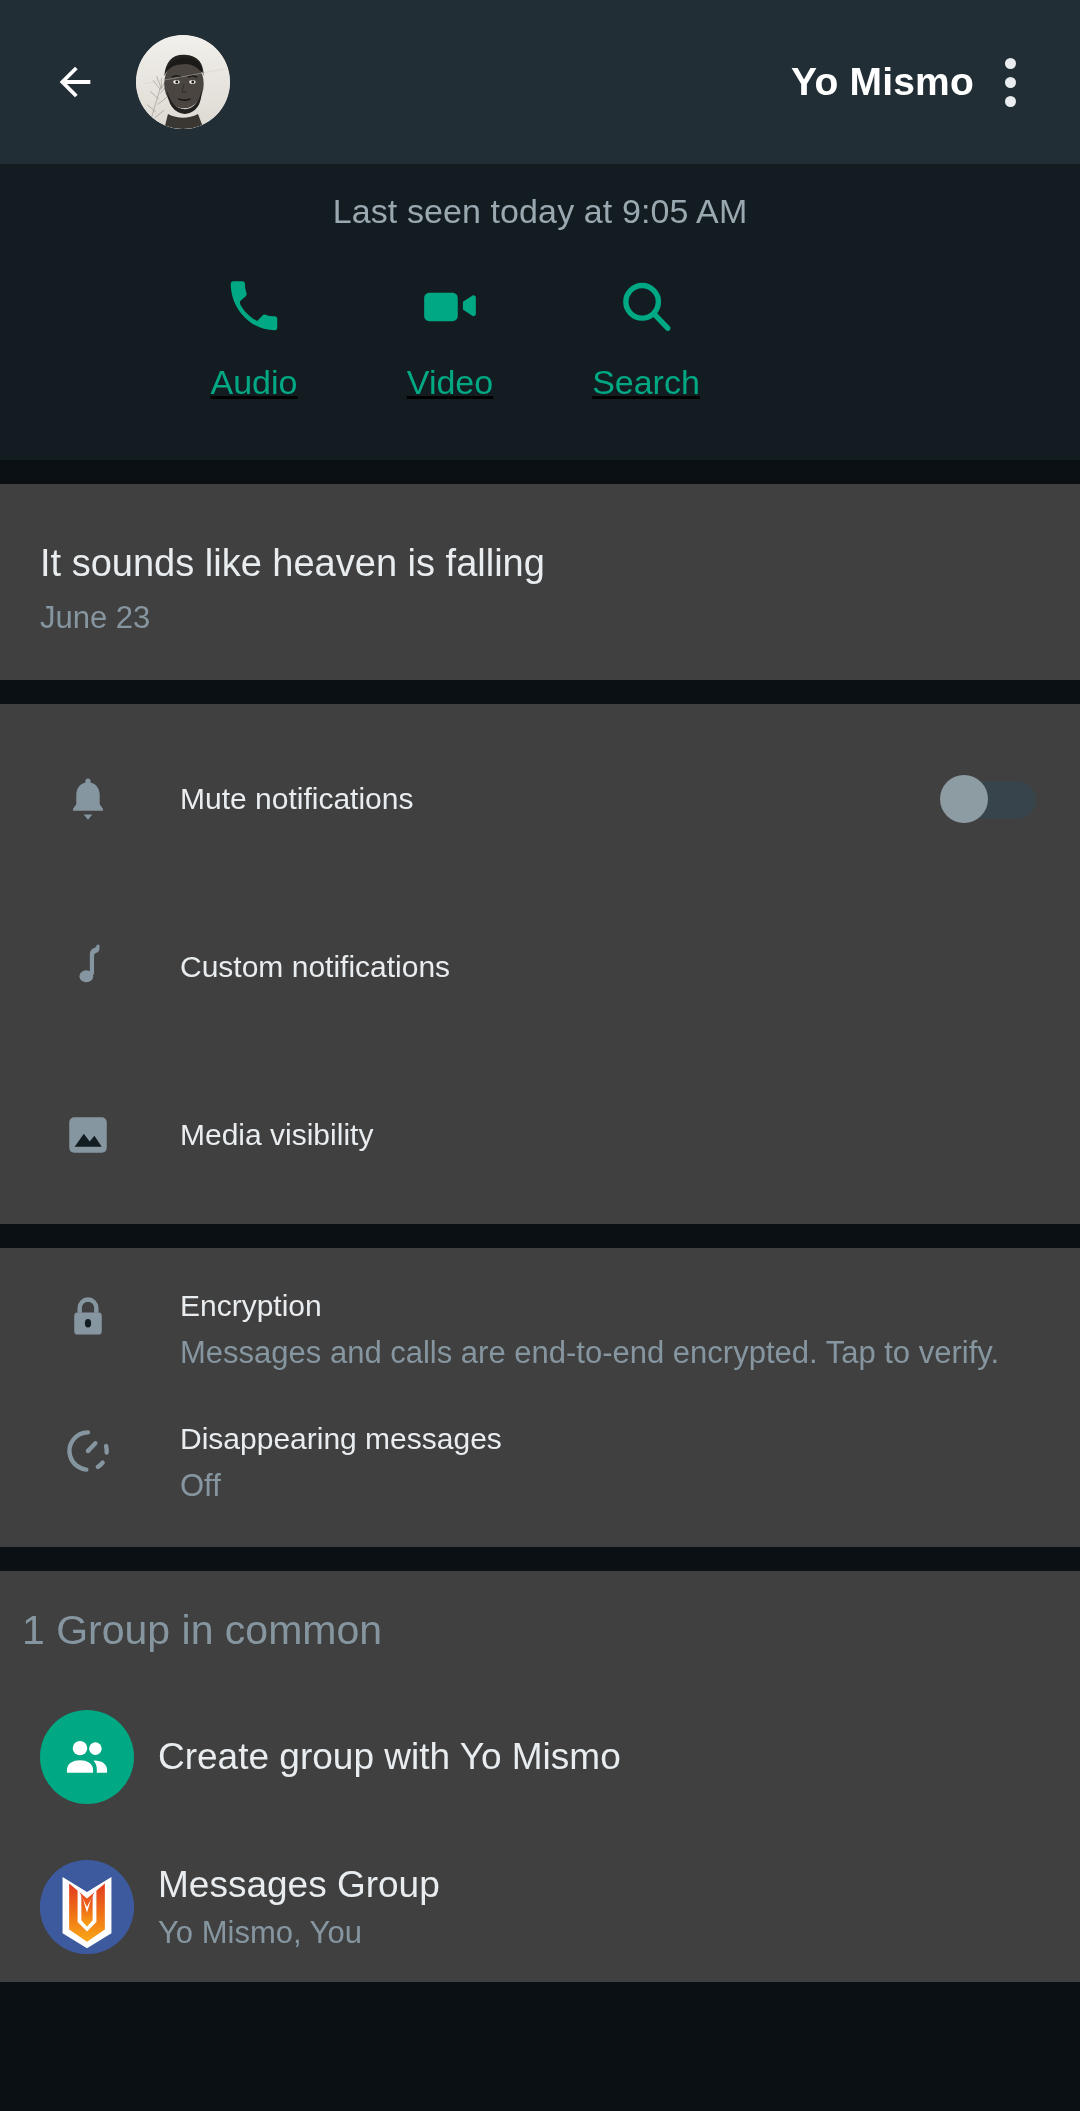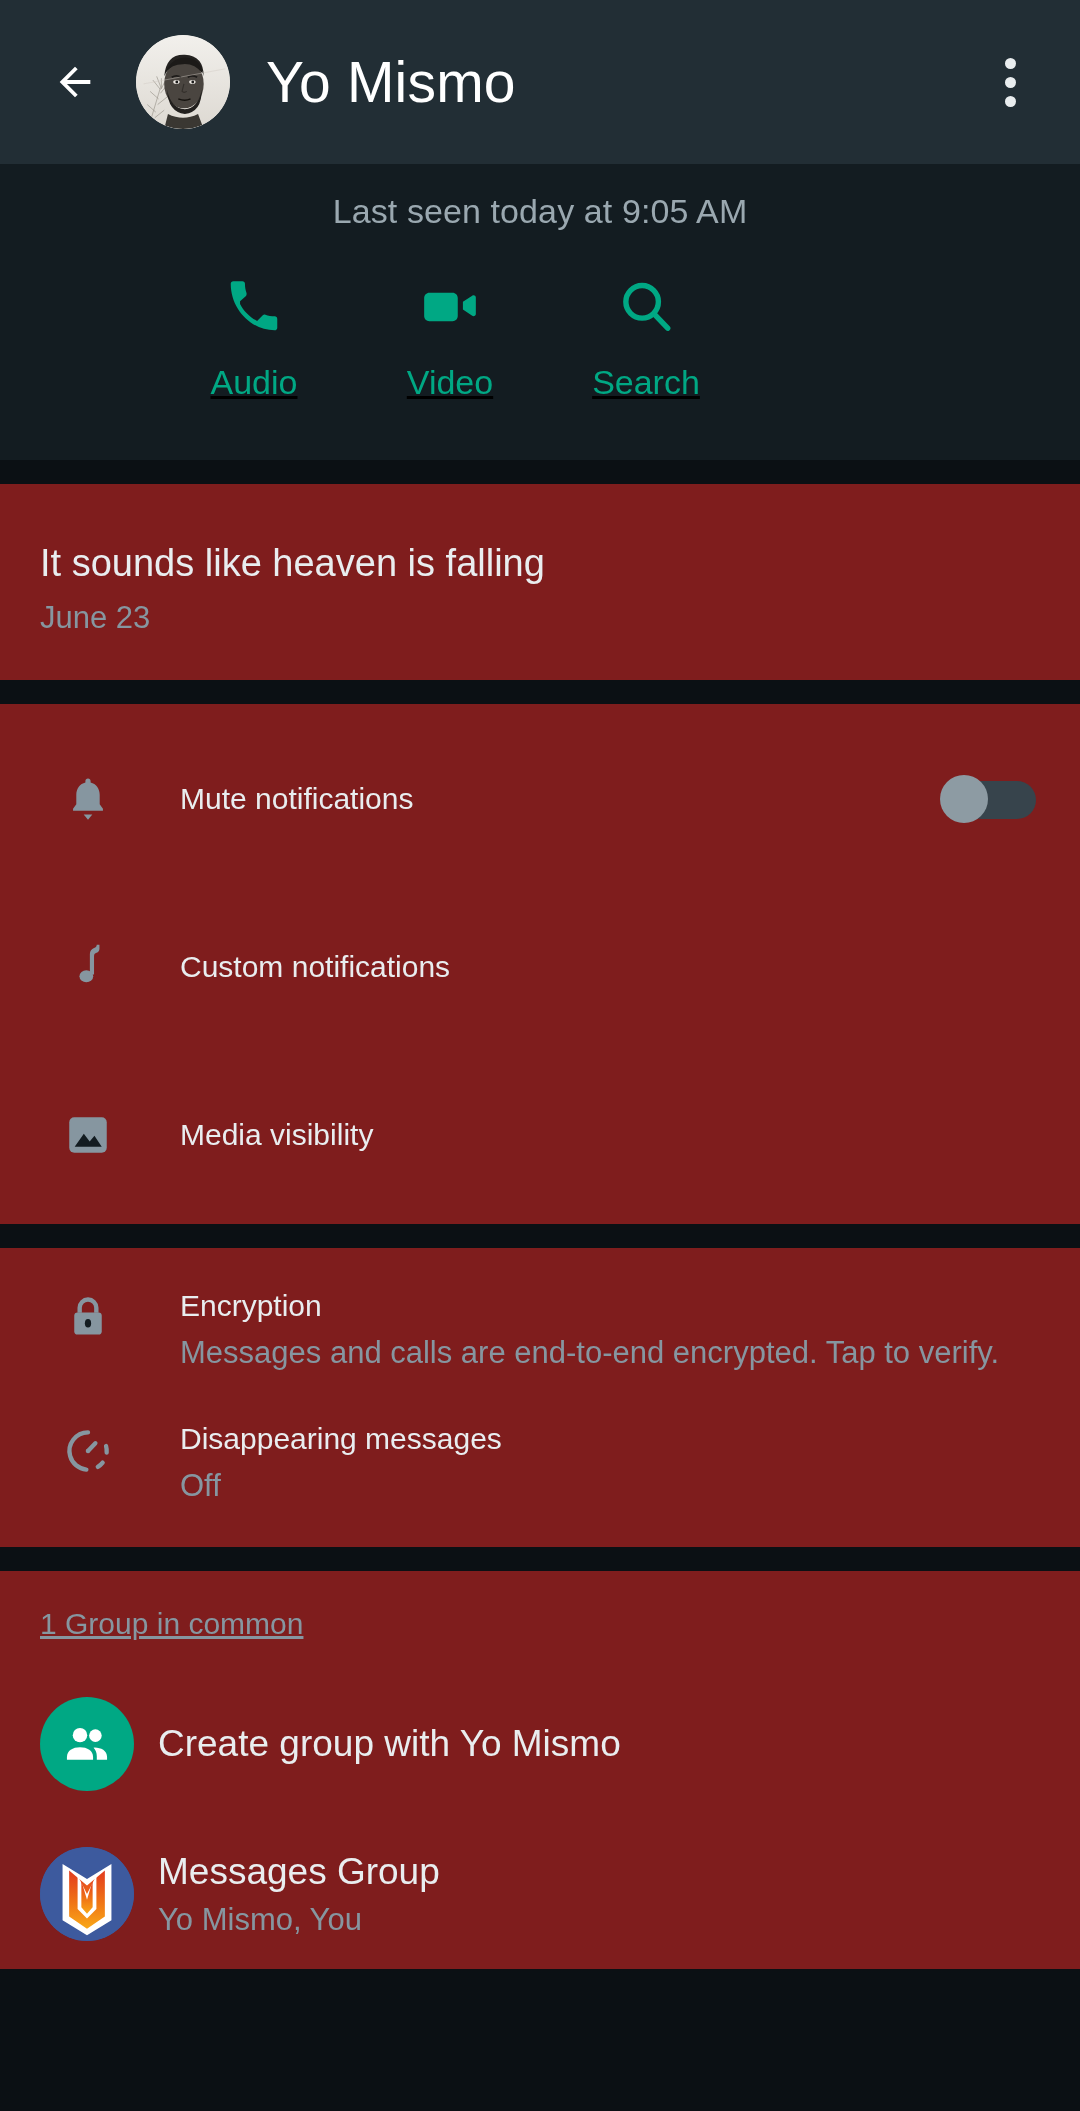"Yo Mismo" .title { font-size: 57px -> 39px; font-weight: normal -> bold; text-align: none -> right }
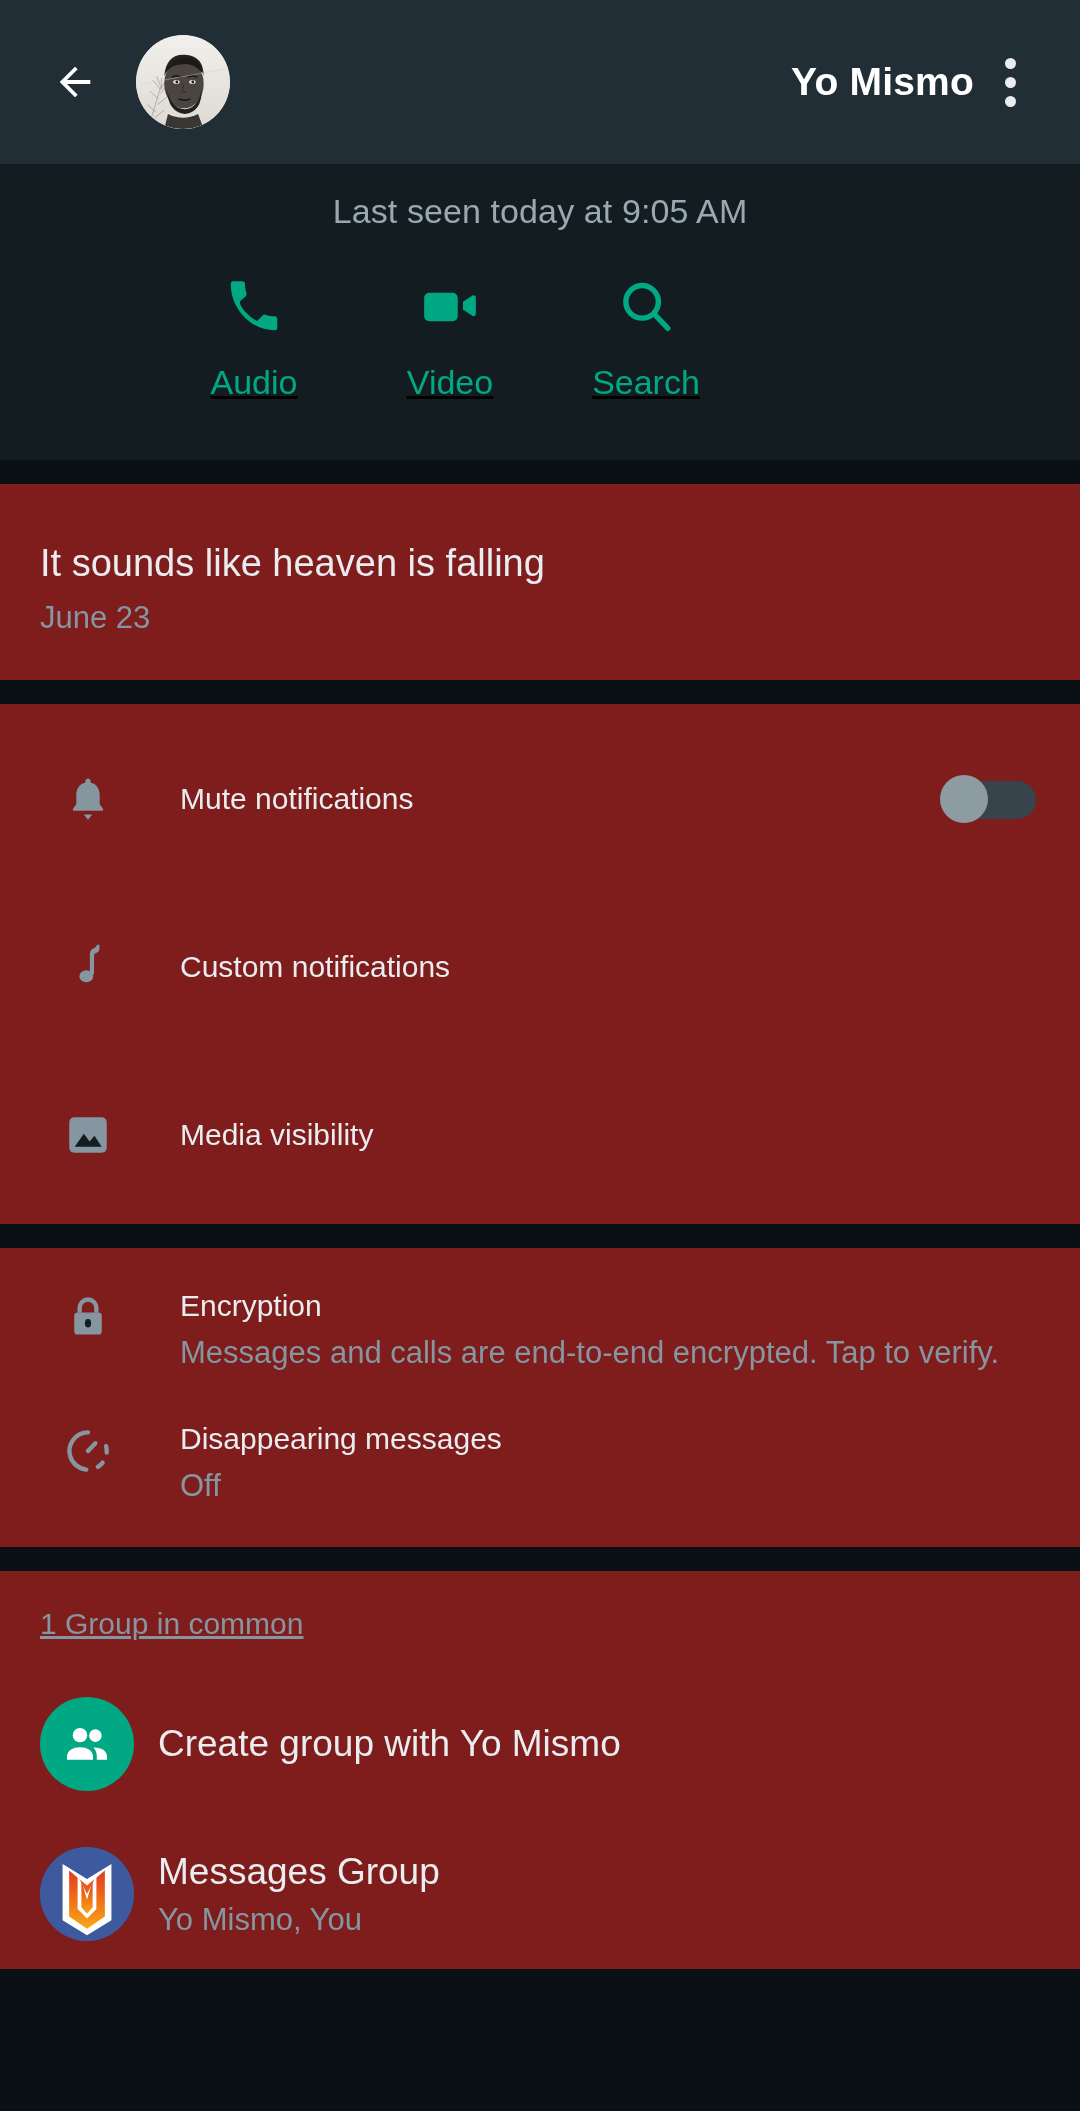"It sounds like heaven is" .card { background: #7f1d1d -> #404040 }
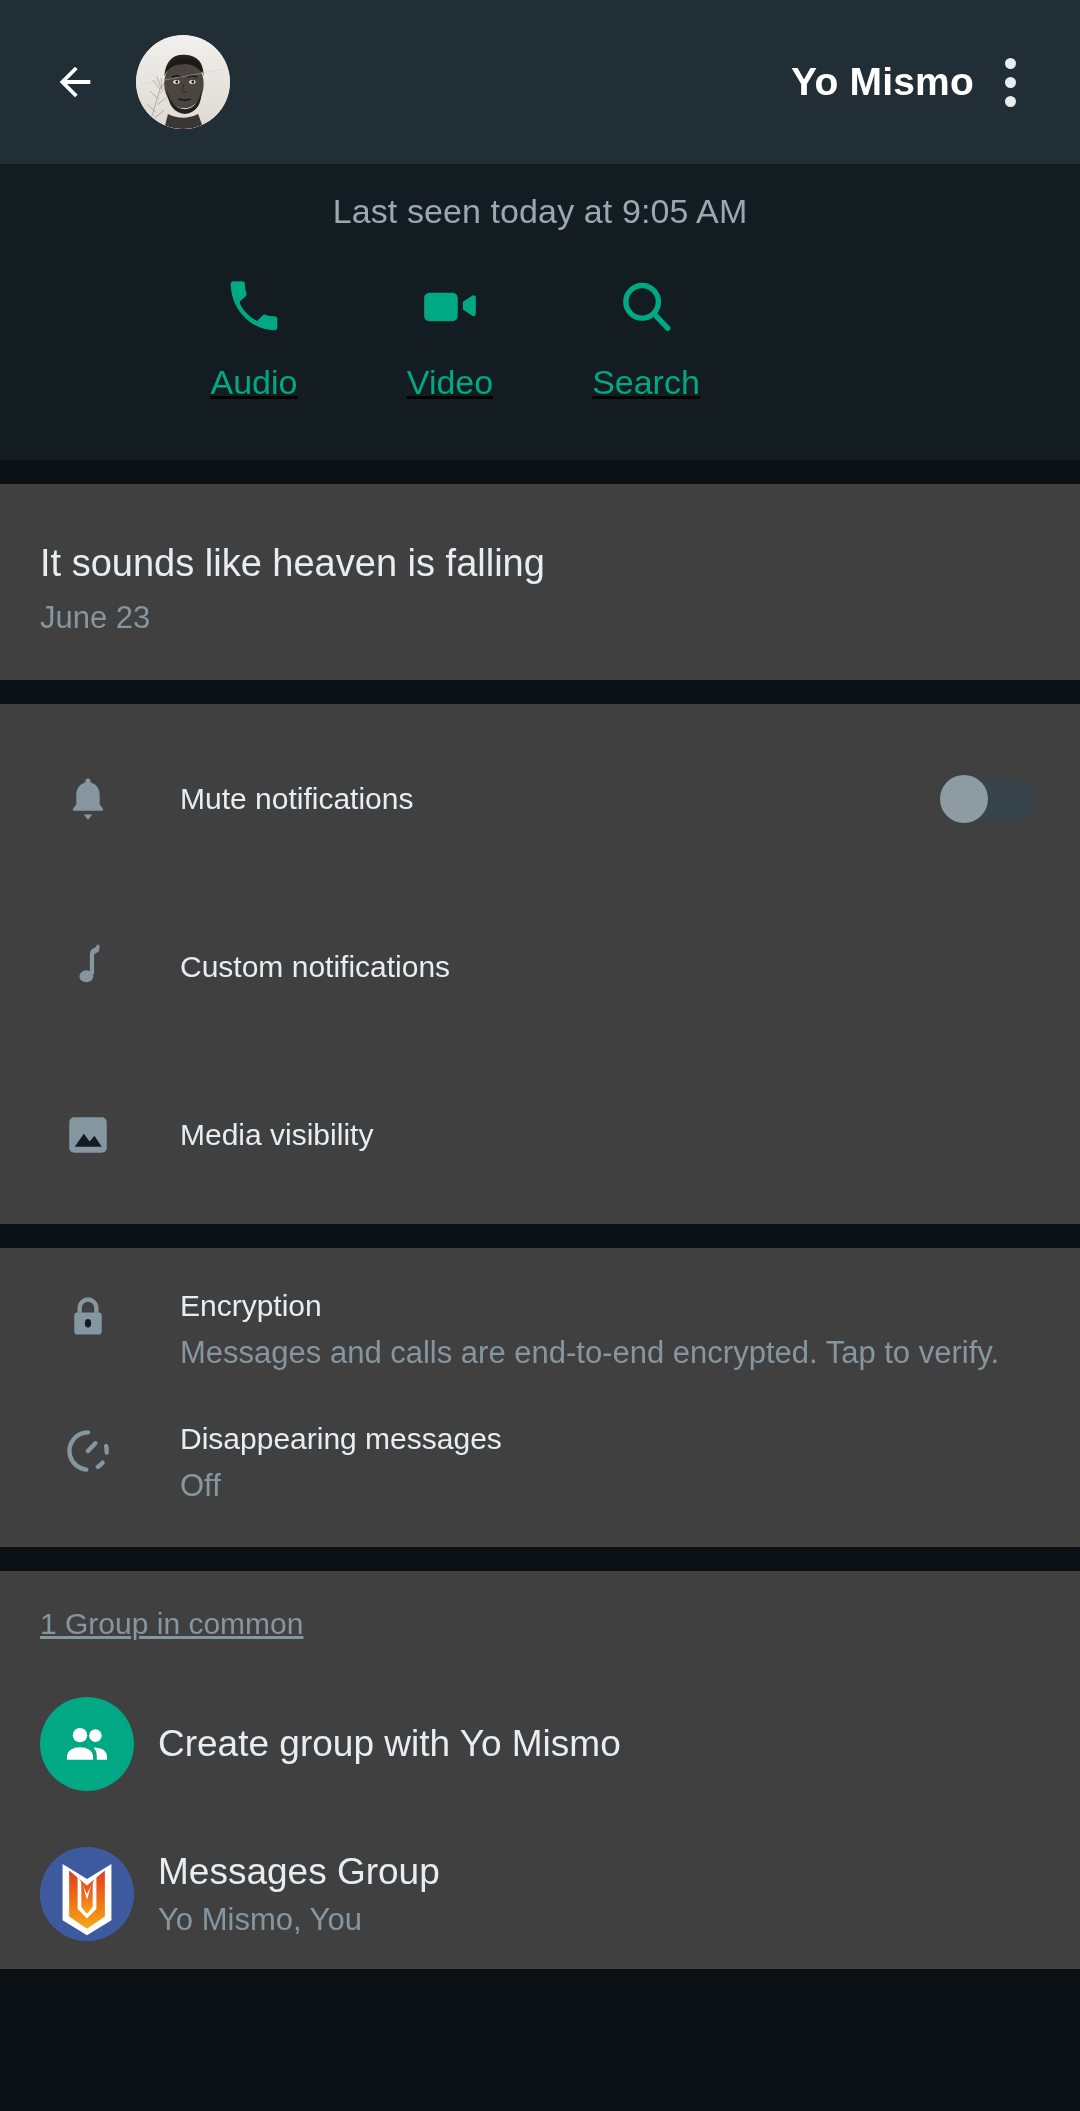"1 Group in common" .groups-hd { font-size: 30px -> 41px; padding: 0 40px 0 40px -> 0 40px 0 22px; text-decoration: underline -> none }
